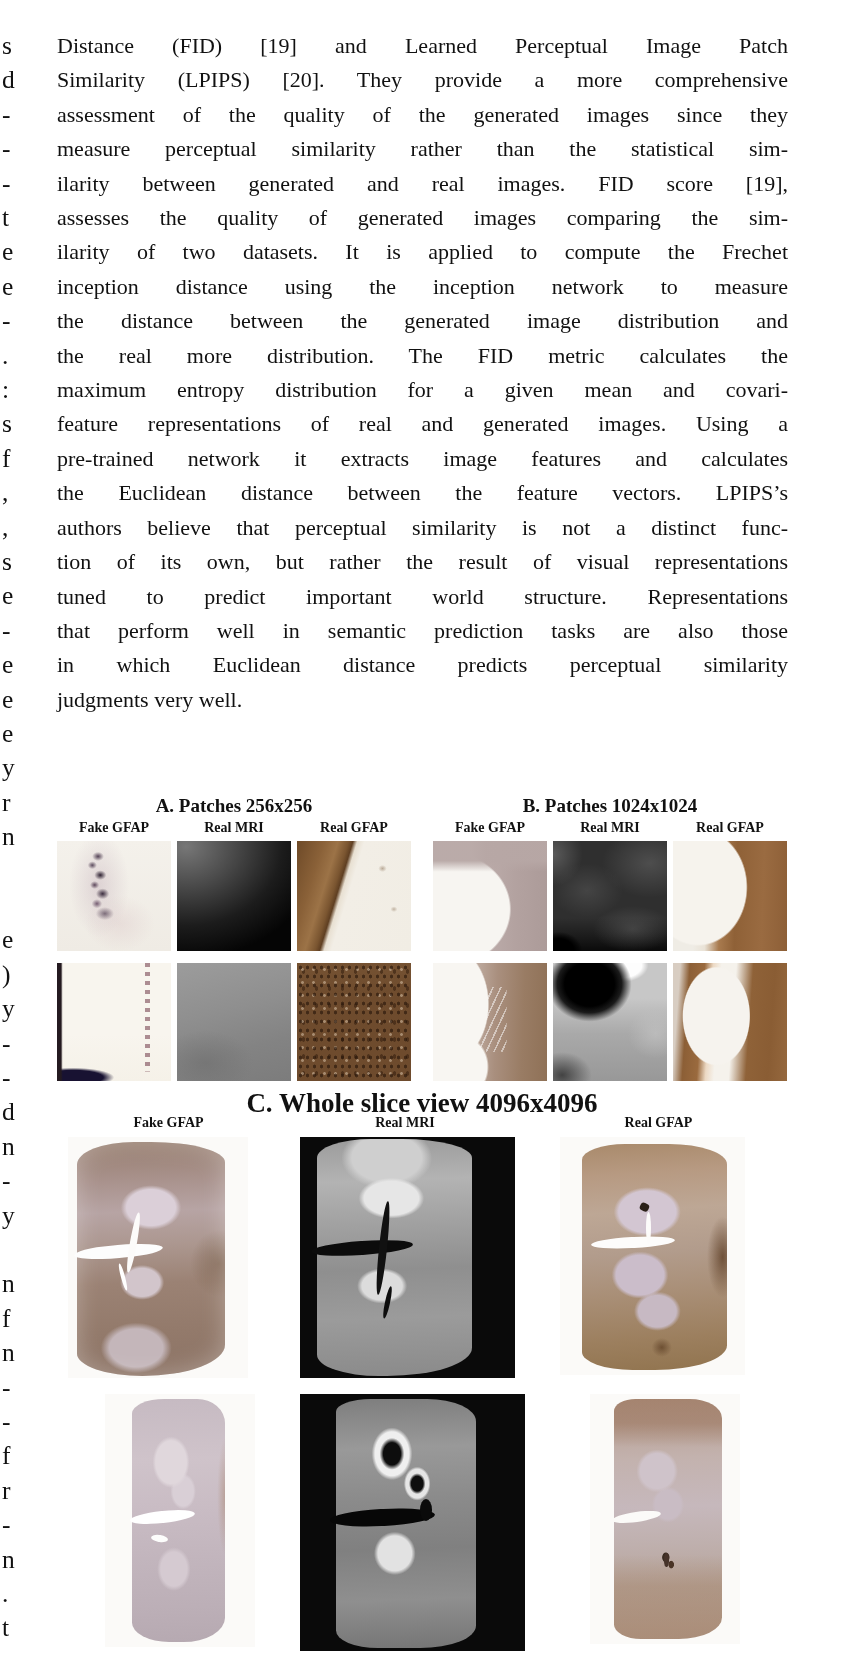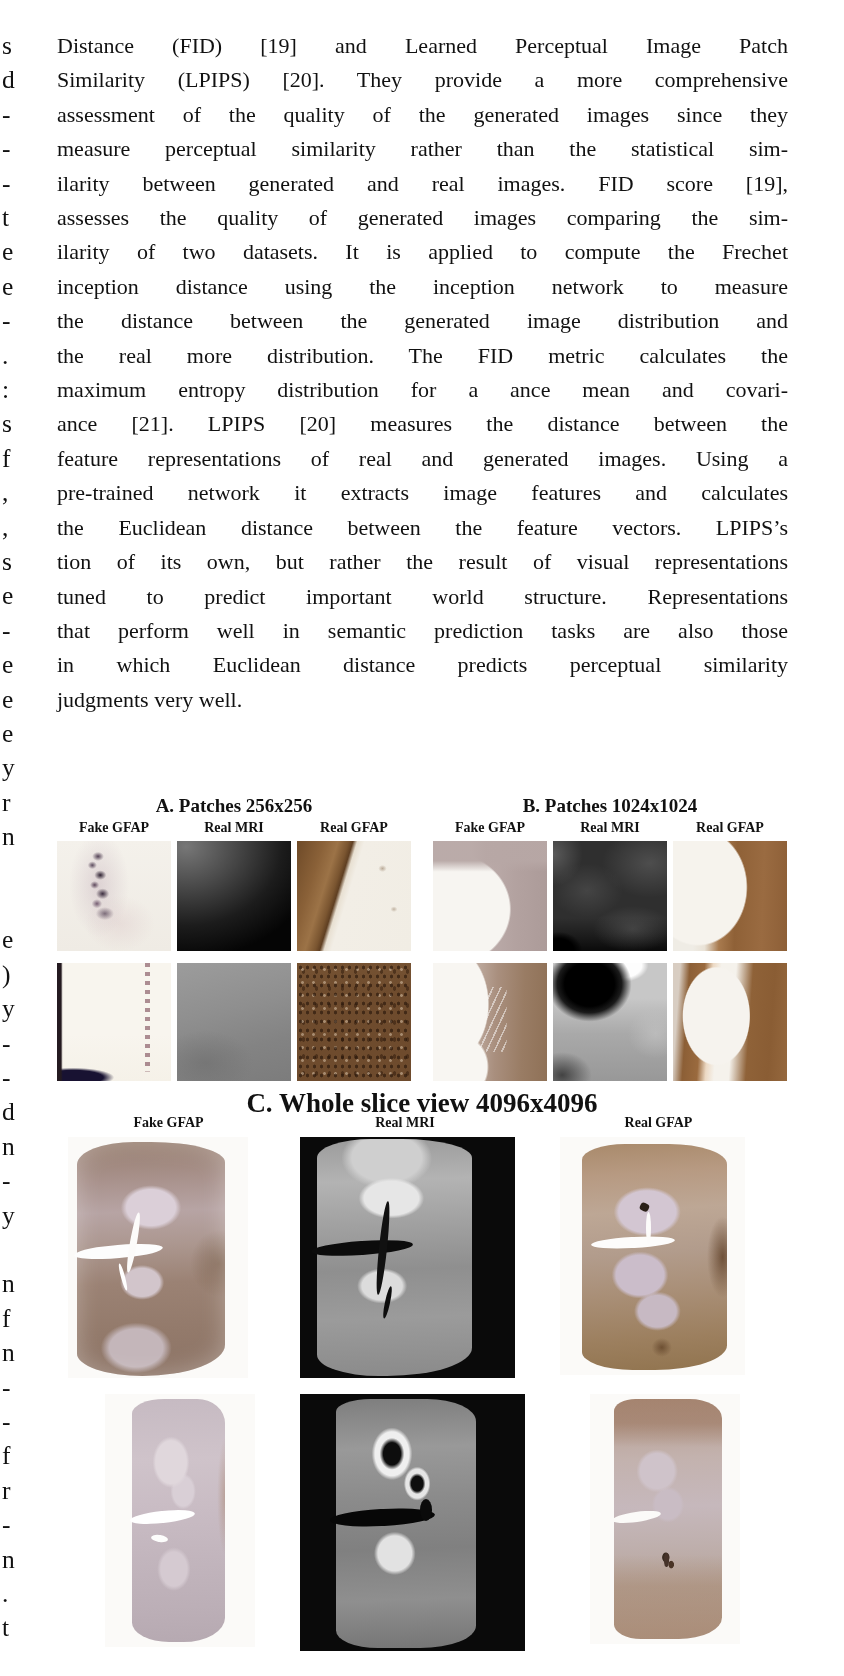"maximum entropy distribution for a" div.line { text: ance -> given }
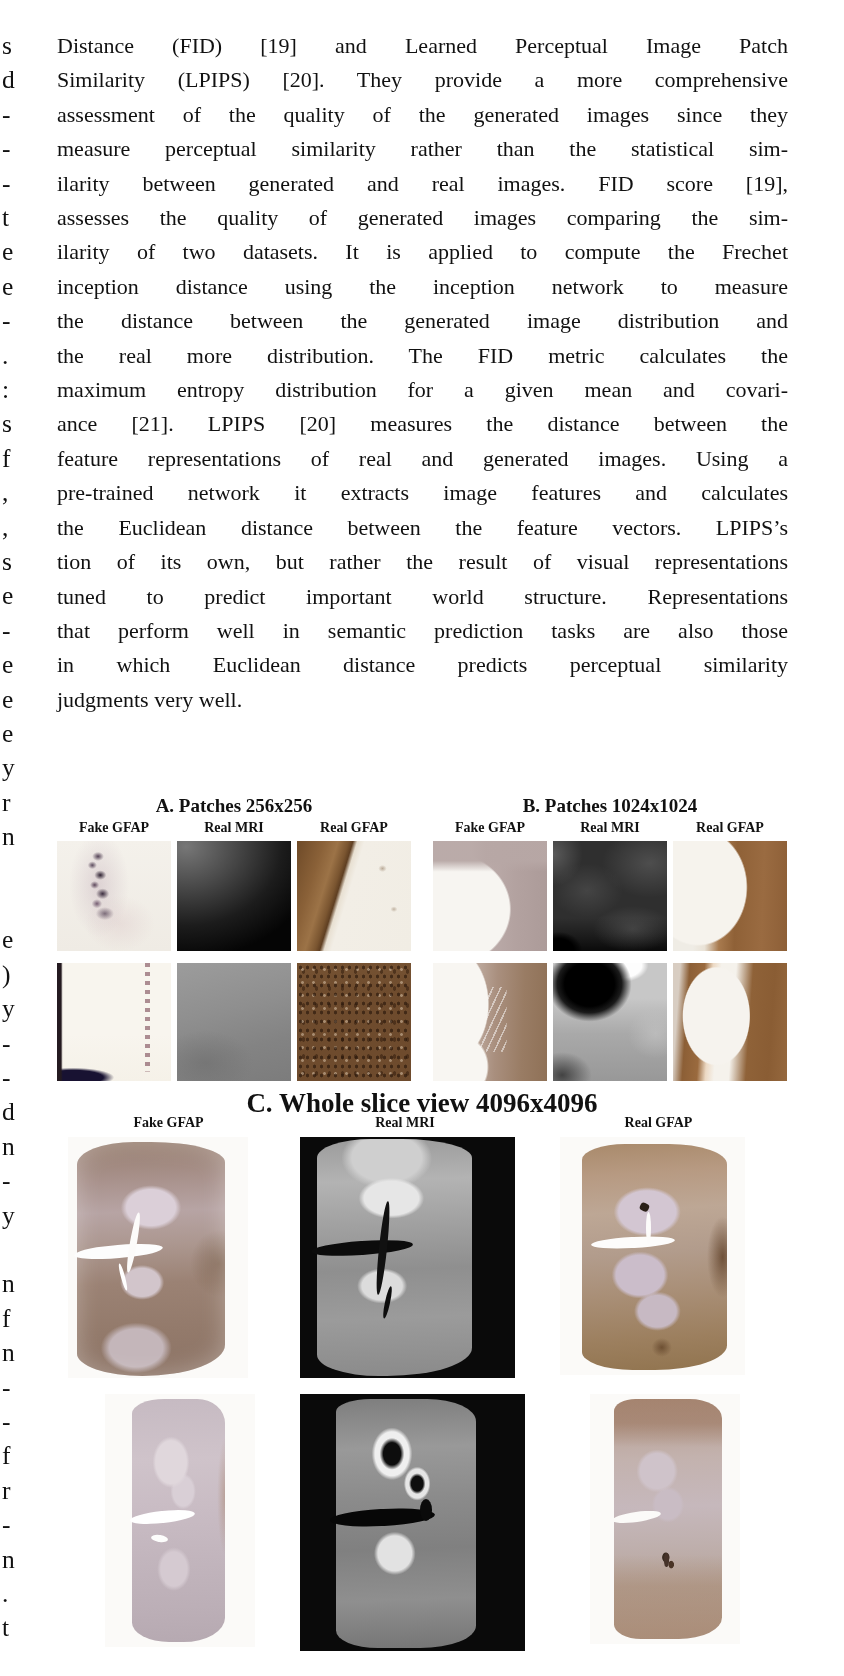"ance [21]. LPIPS [20] measures" div.line { html: <div>ance [21]. LPIPS [20] measures the distance between the</div> -> none }
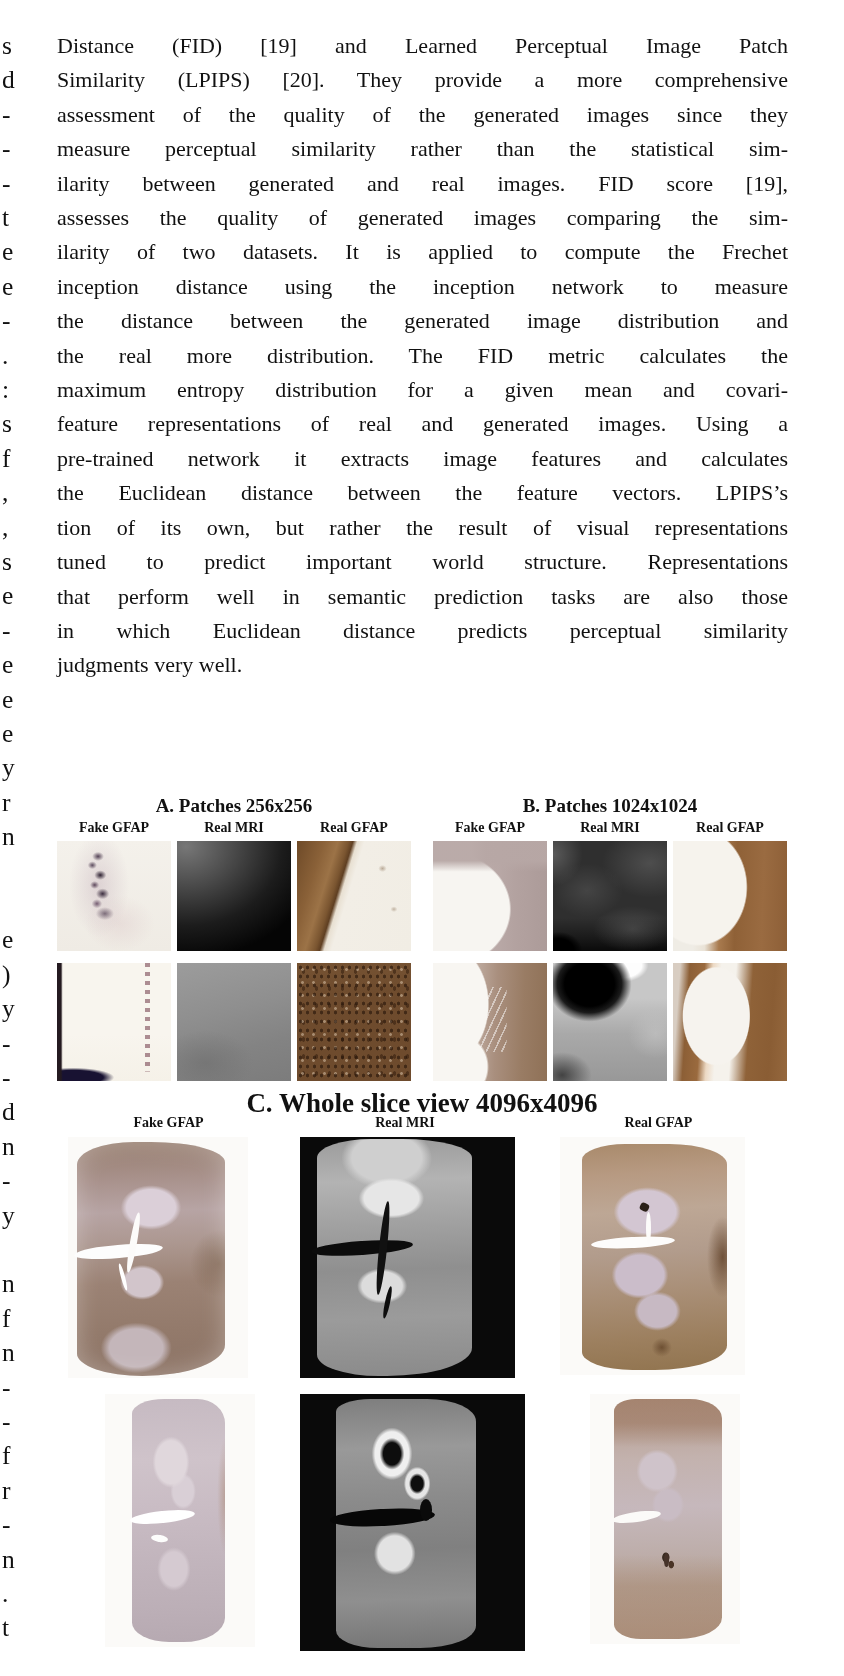"authors believe that perceptual" div.line { html: none -> <div>authors believe that perceptual similarity is not a distinct func-</div> }
